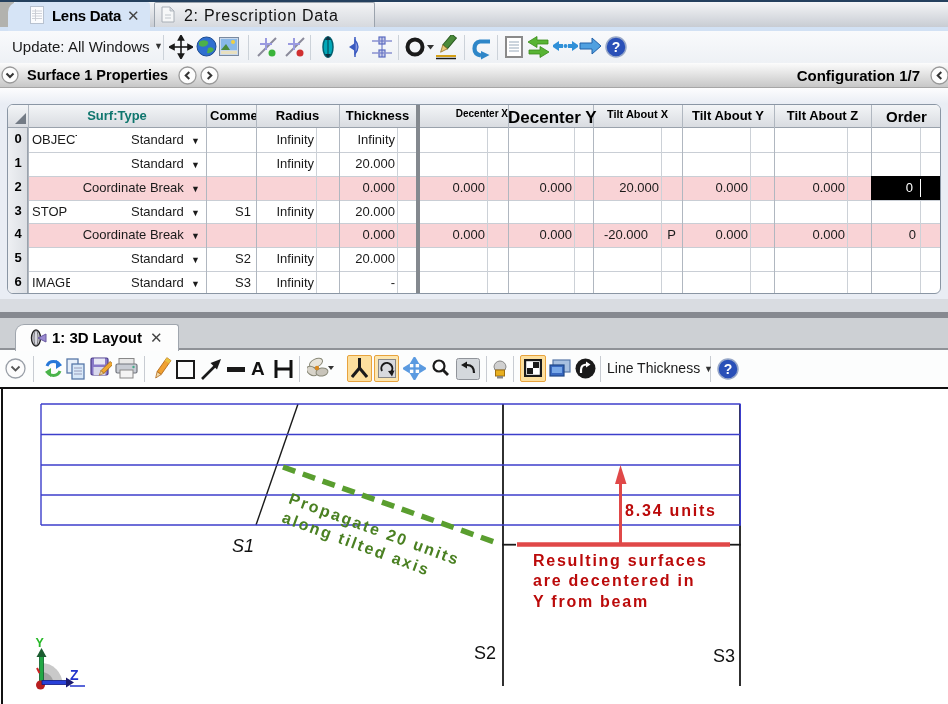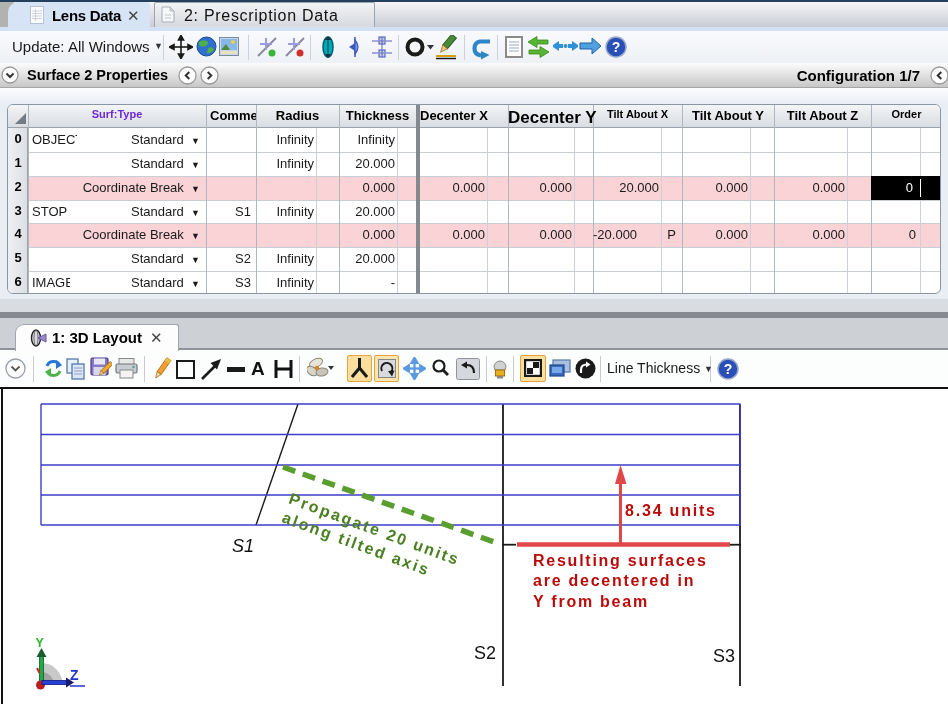"Surface 2 Properties" div.txt { text: 2 -> 1 }
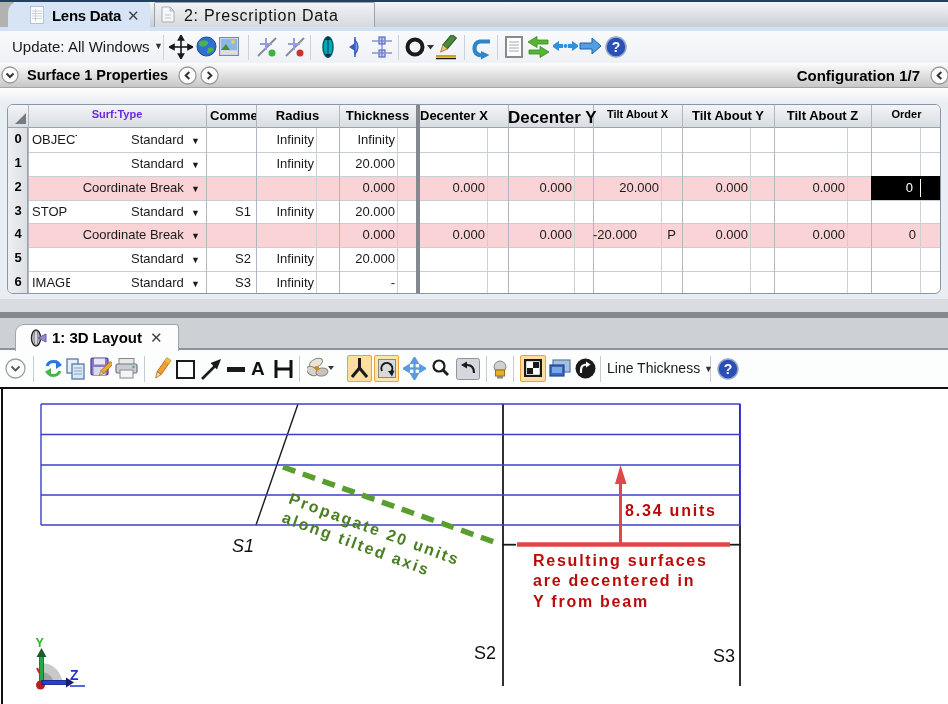"Surf:Type" div.txt { color: #6d28d9 -> #0f766e; font-size: 11px -> 13px }
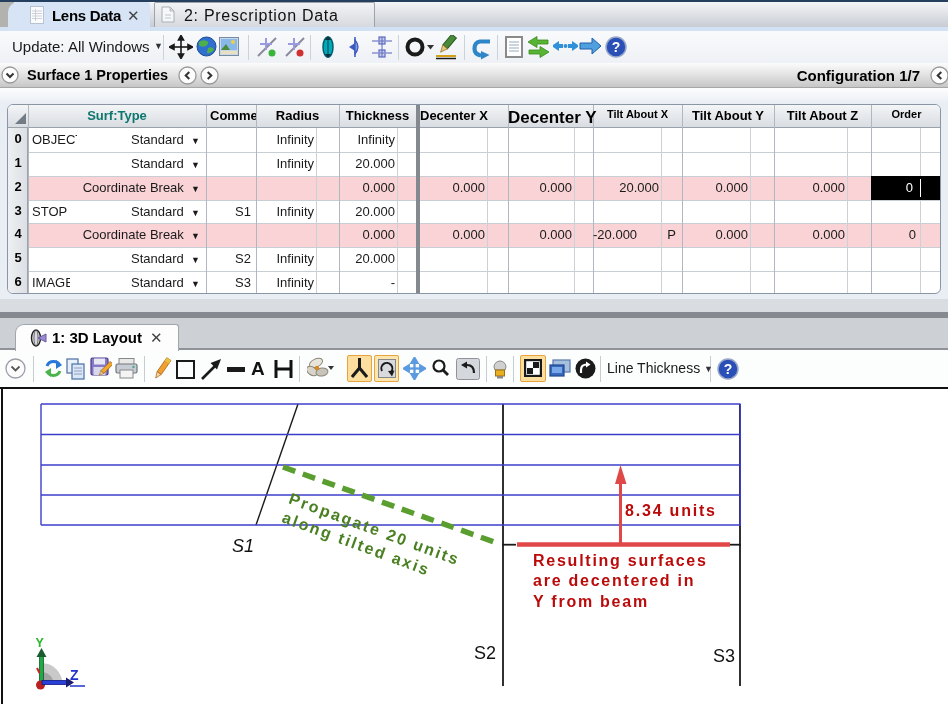"Decenter X" div.txt { font-size: 13px -> 10px; text-align: left -> right }
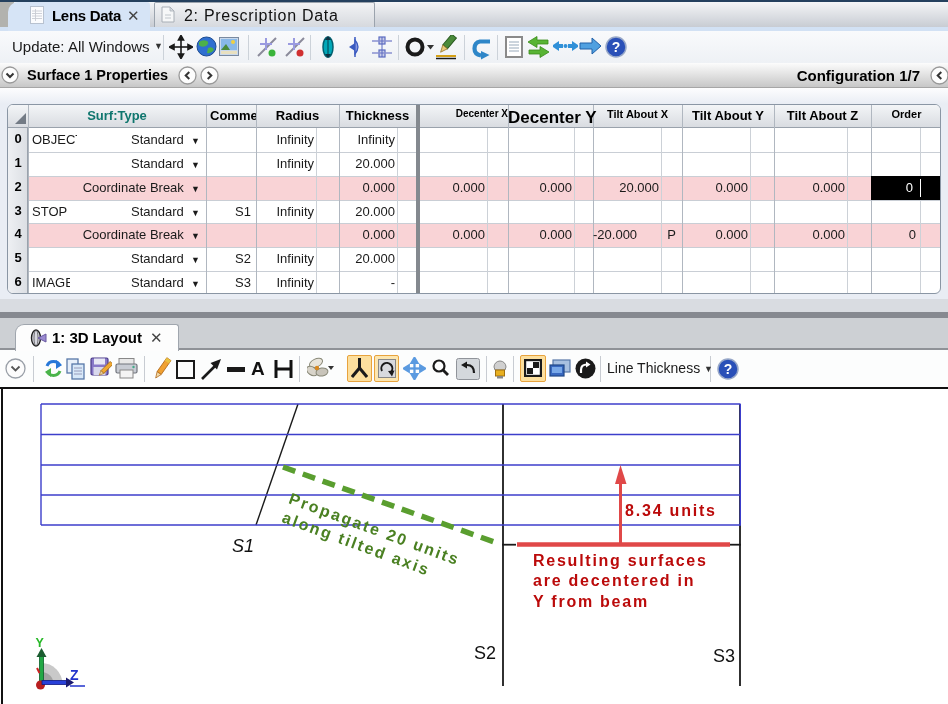"Order" div.txt { font-size: 11px -> 15px }
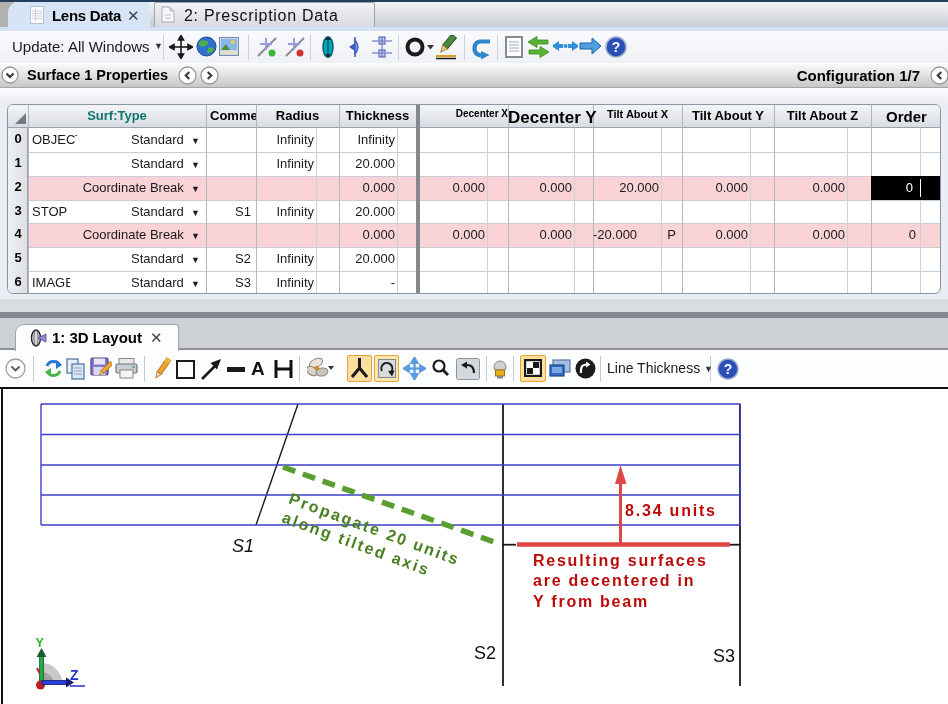"-20.000" div.txt { text-align: left -> center }
